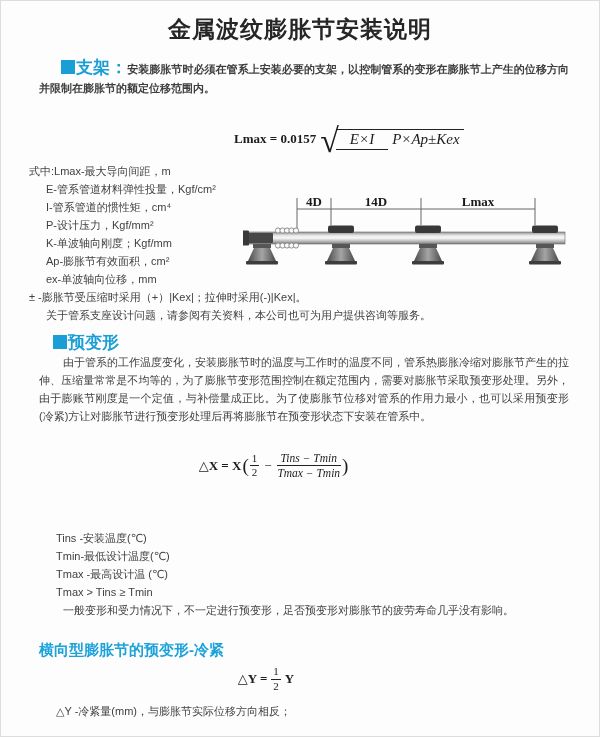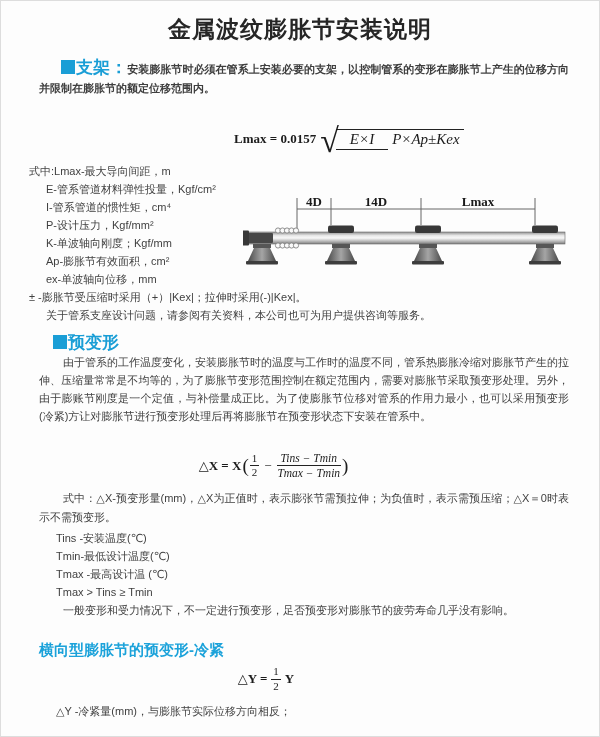"式中：△X-预变形量(mm)，△X为正值时，表示膨张节需预拉伸；为负值时，表示需" div.abs { html: <div>式中：△X-预变形量(mm)，△X为正值时，表示膨张节需预拉伸；为负值时，表示需预压缩；△X＝0时表示不需预变形。</div> -> none }
